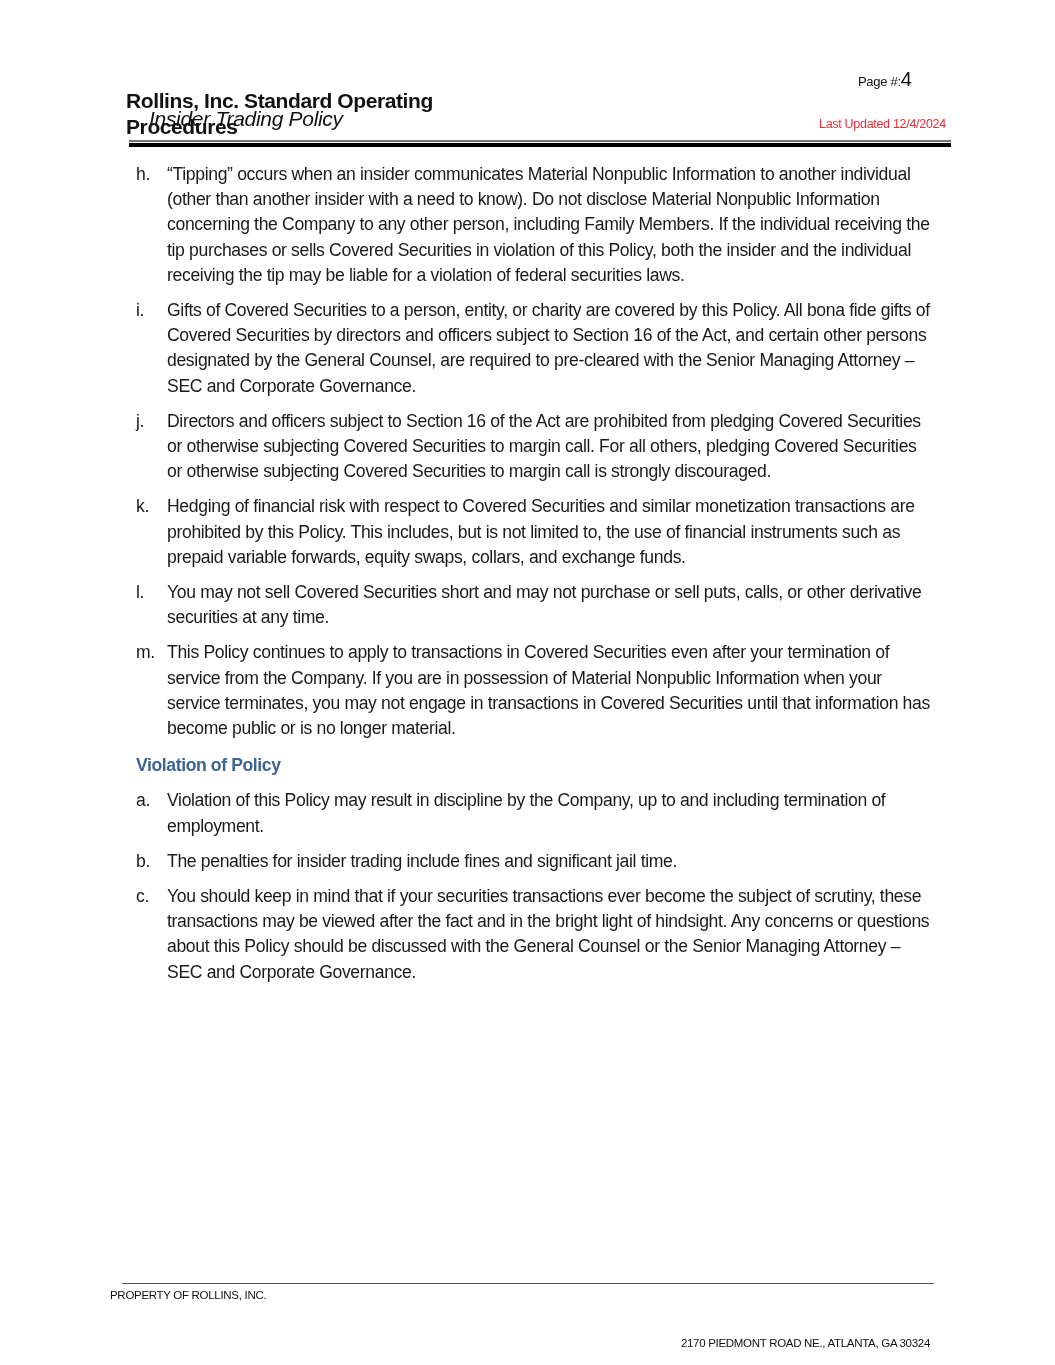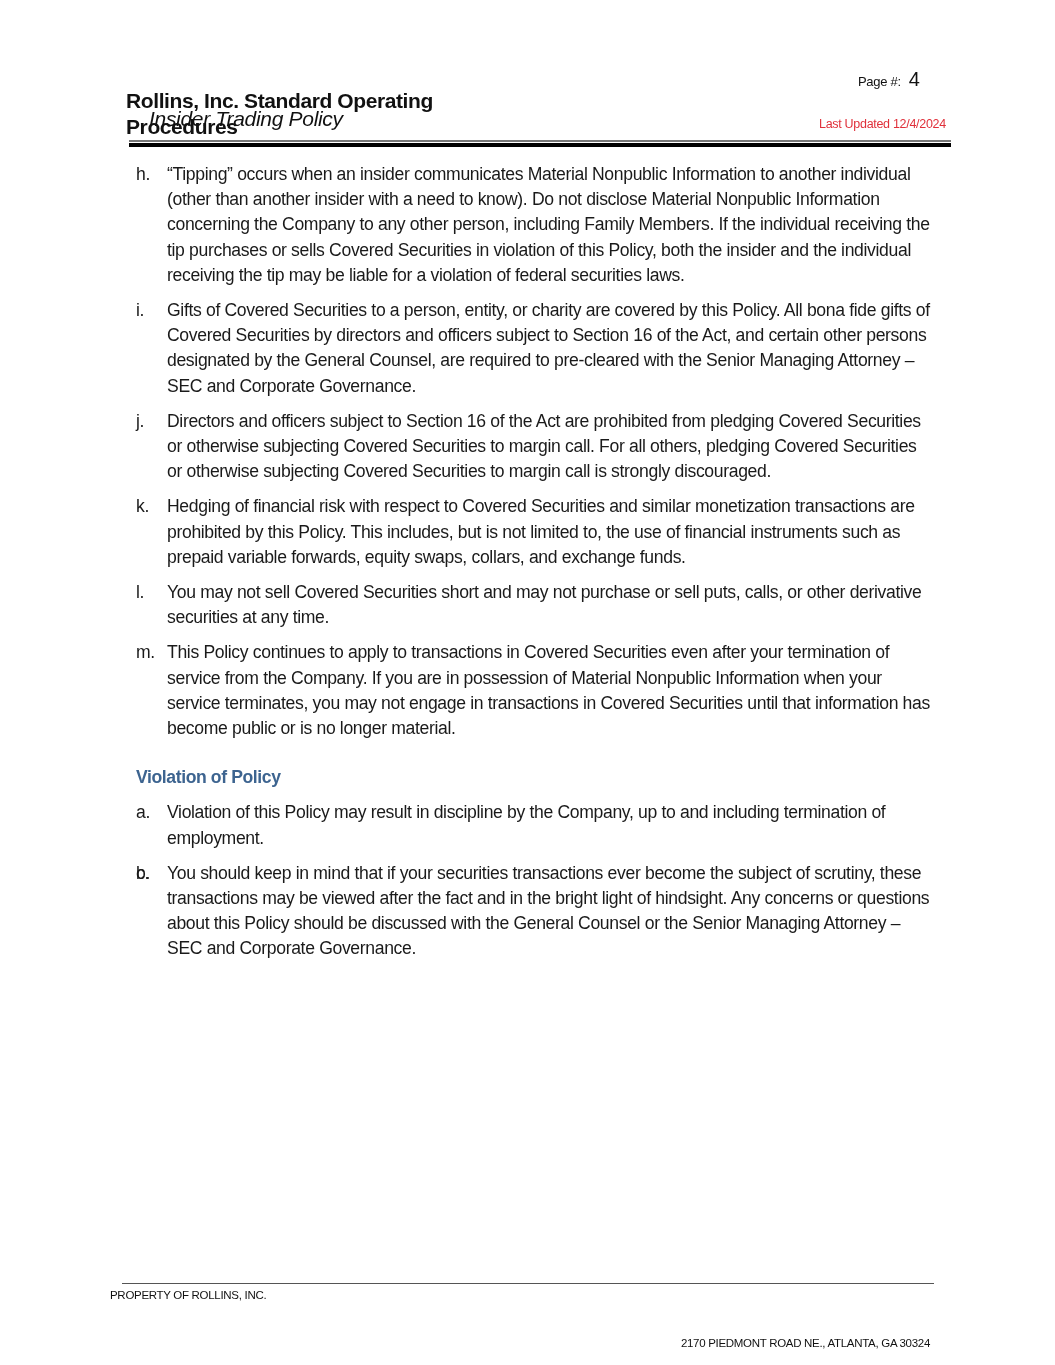"Page #:" .page-num-wrap { gap: 8px -> 0 }
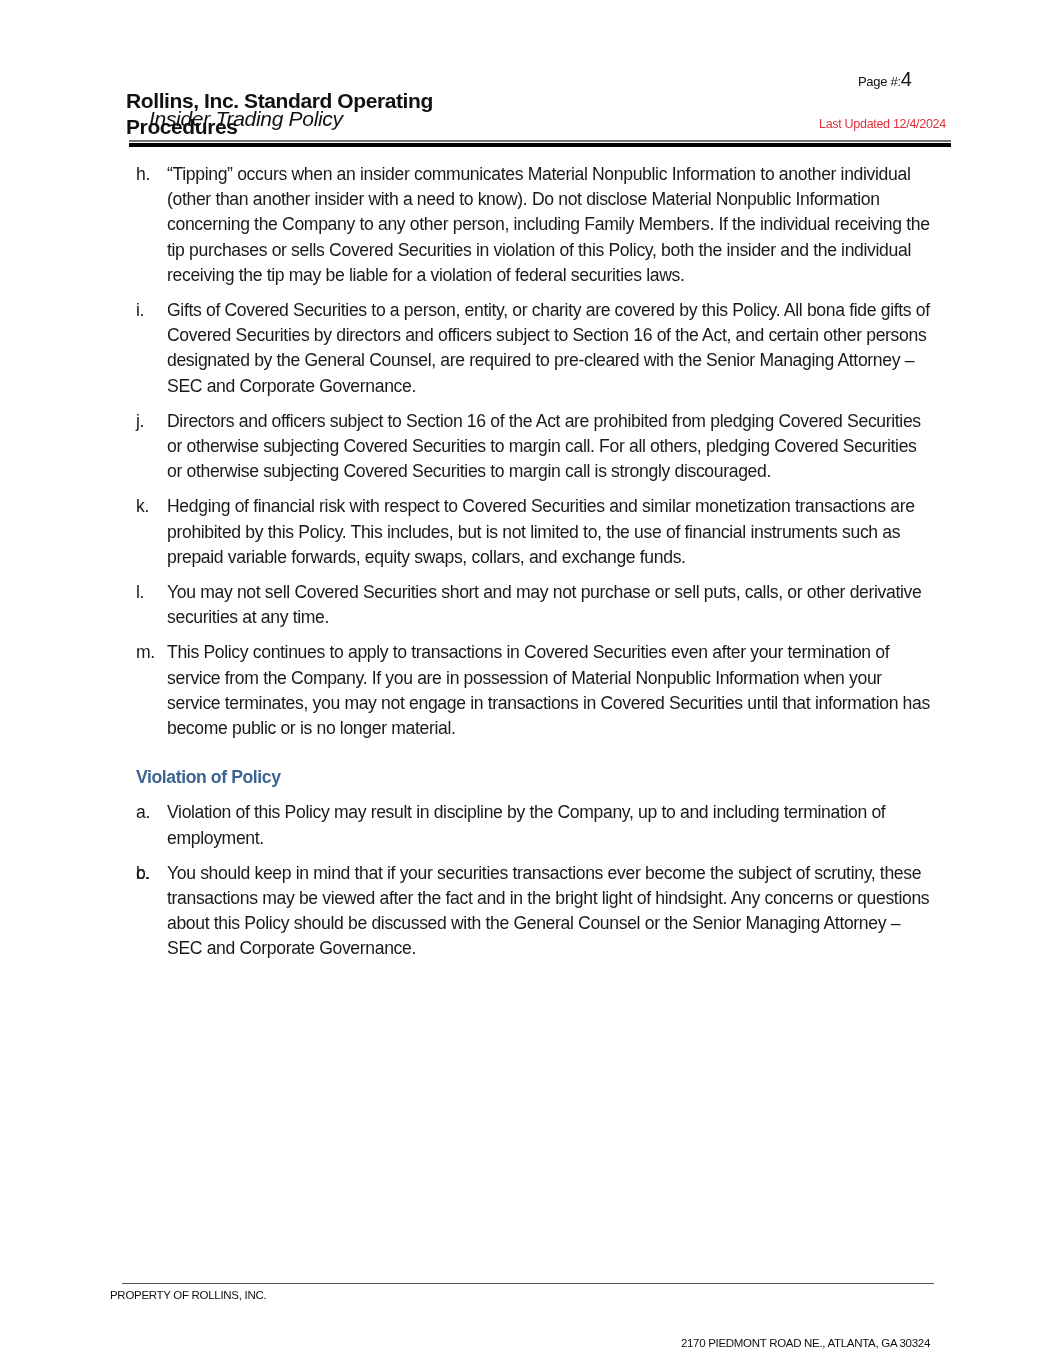"Violation of Policy" .section-heading { margin: 24px 0 10px 0 -> 12px 0 10px 0 }
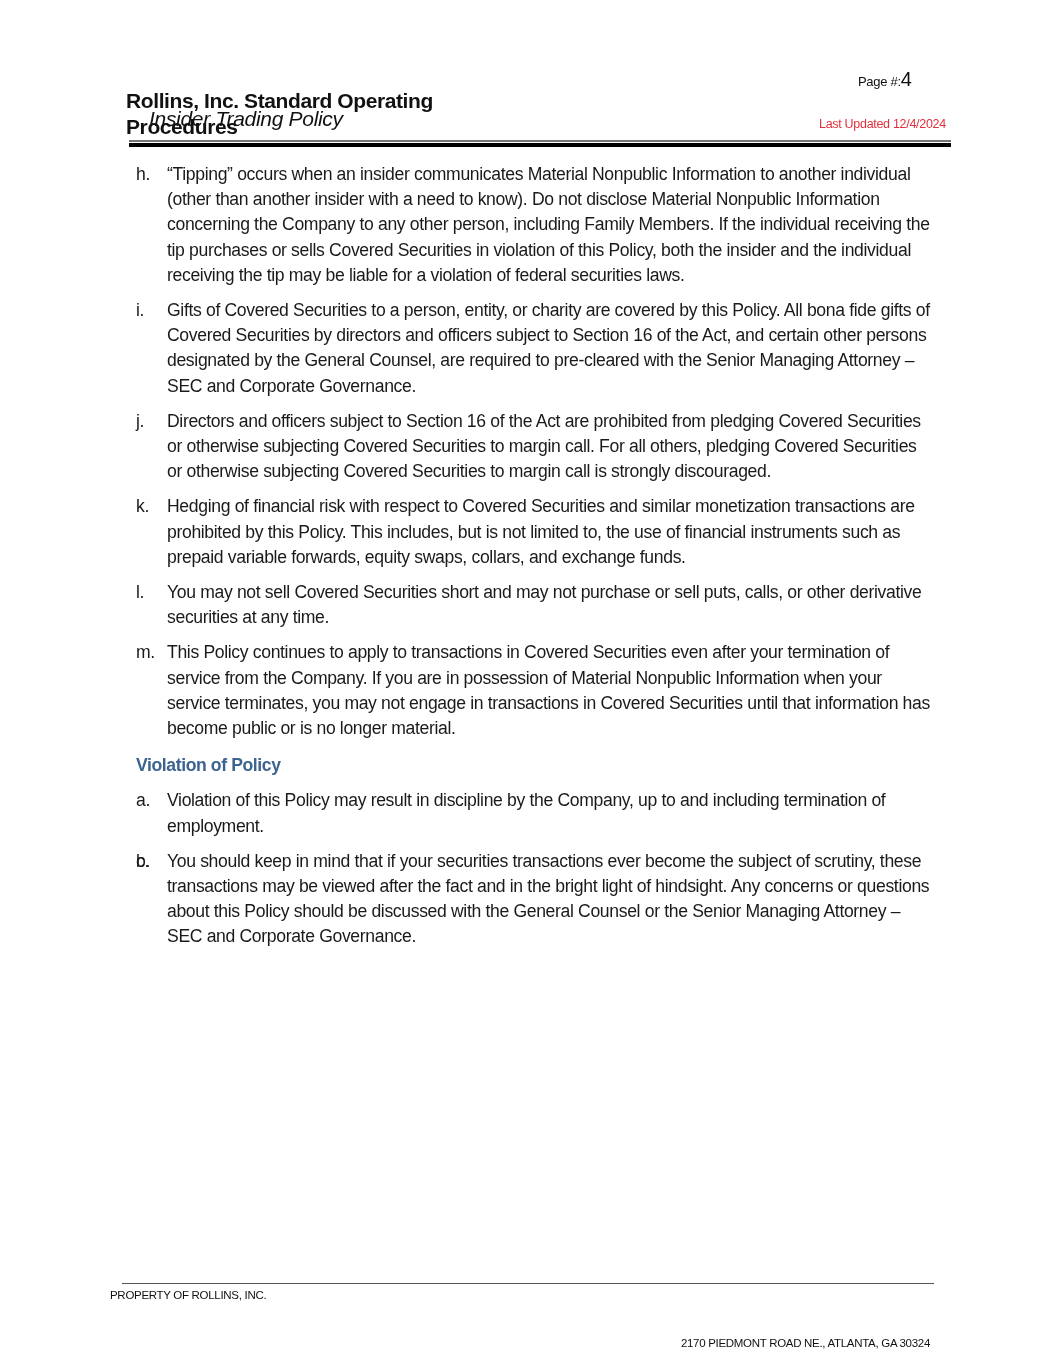"The penalties for insider trading" span { html: none -> <span>The penalties for insider trading include fines and significant jail time.</span> }
